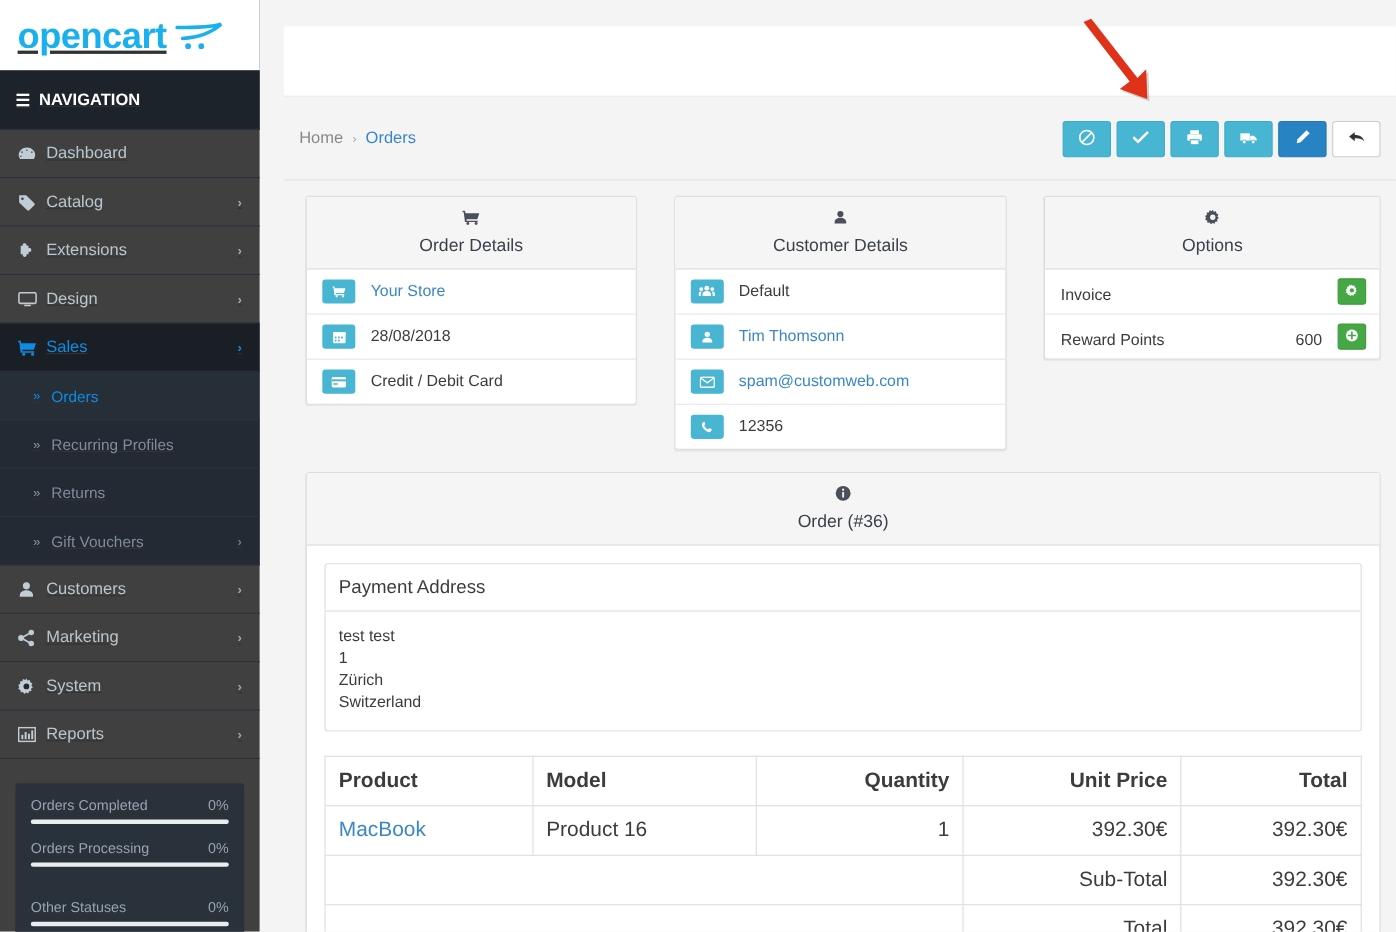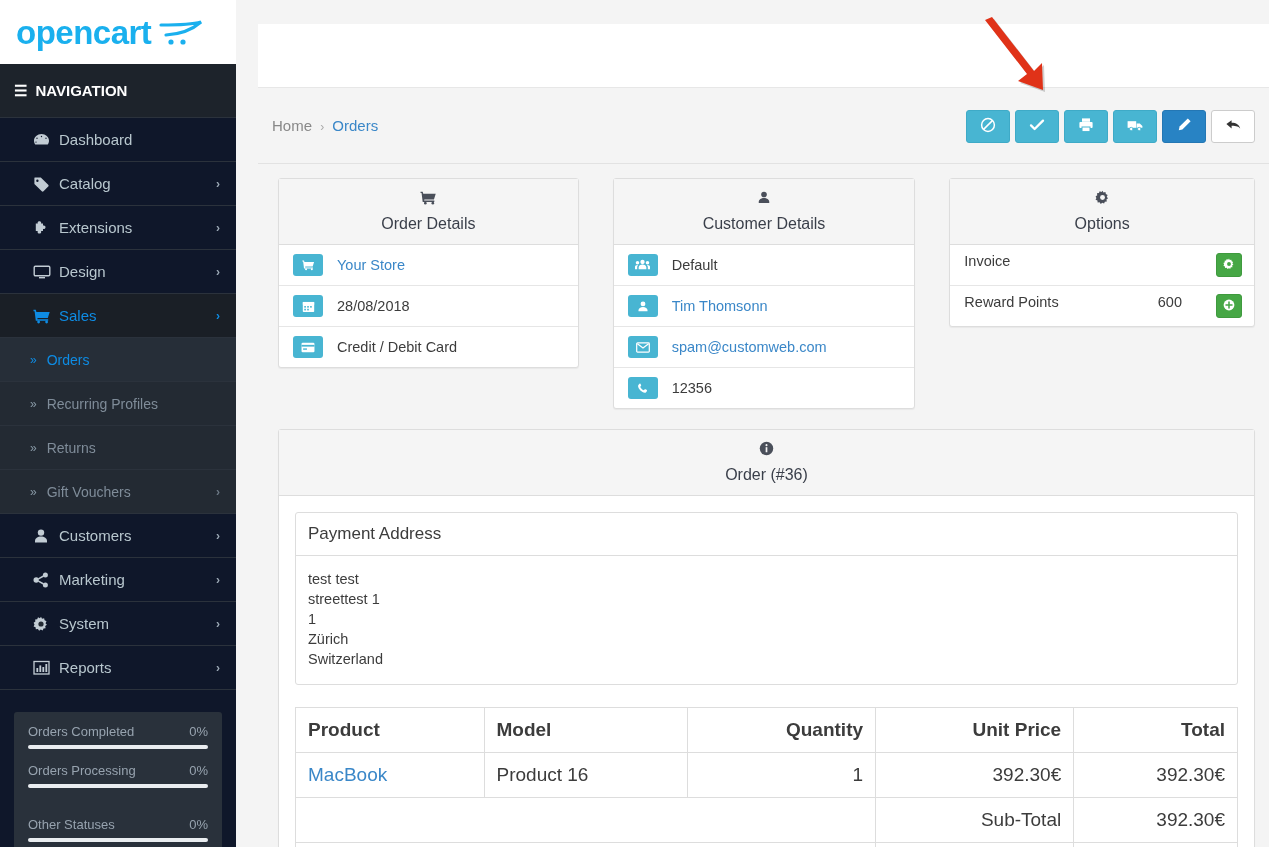"opencart" #sidebar { background: #0f172a -> #404040; text-decoration: none -> underline }
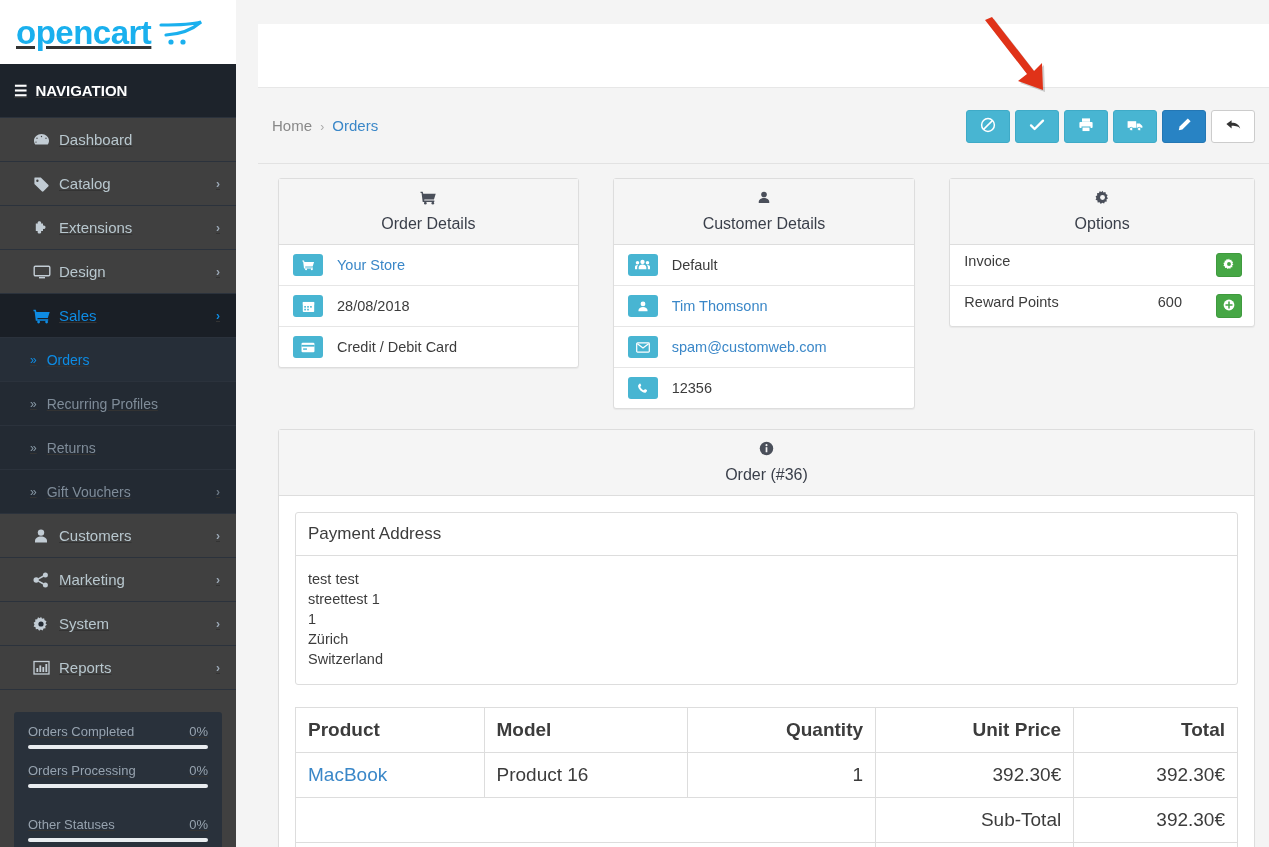"Dashboard" .nav-item { padding: 0 16px 0 33px -> 0 16px 0 16px }
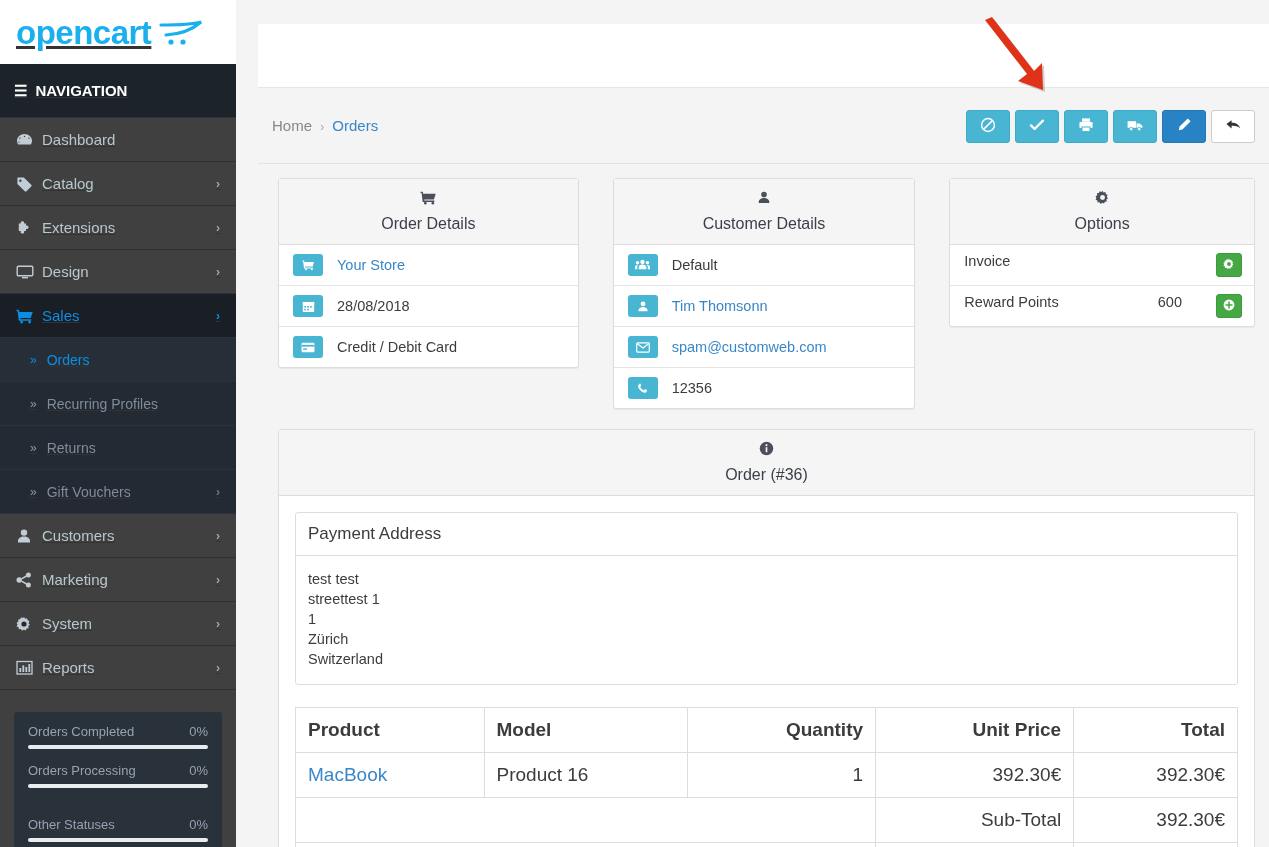"Invoice" .opt-li { align-items: flex-start -> flex-end; gap: 20px -> none }
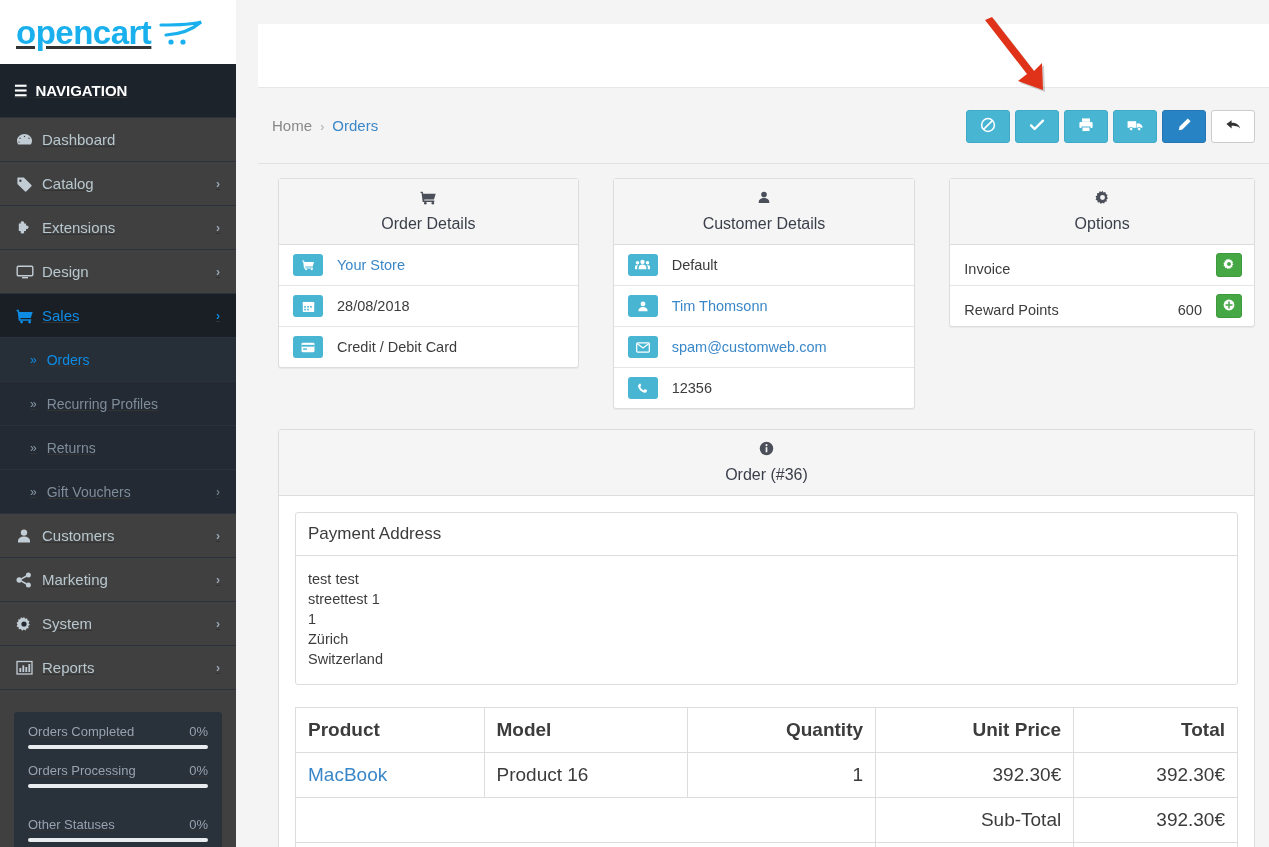"streettest 1" div { html: <div>streettest 1</div> -> none }
